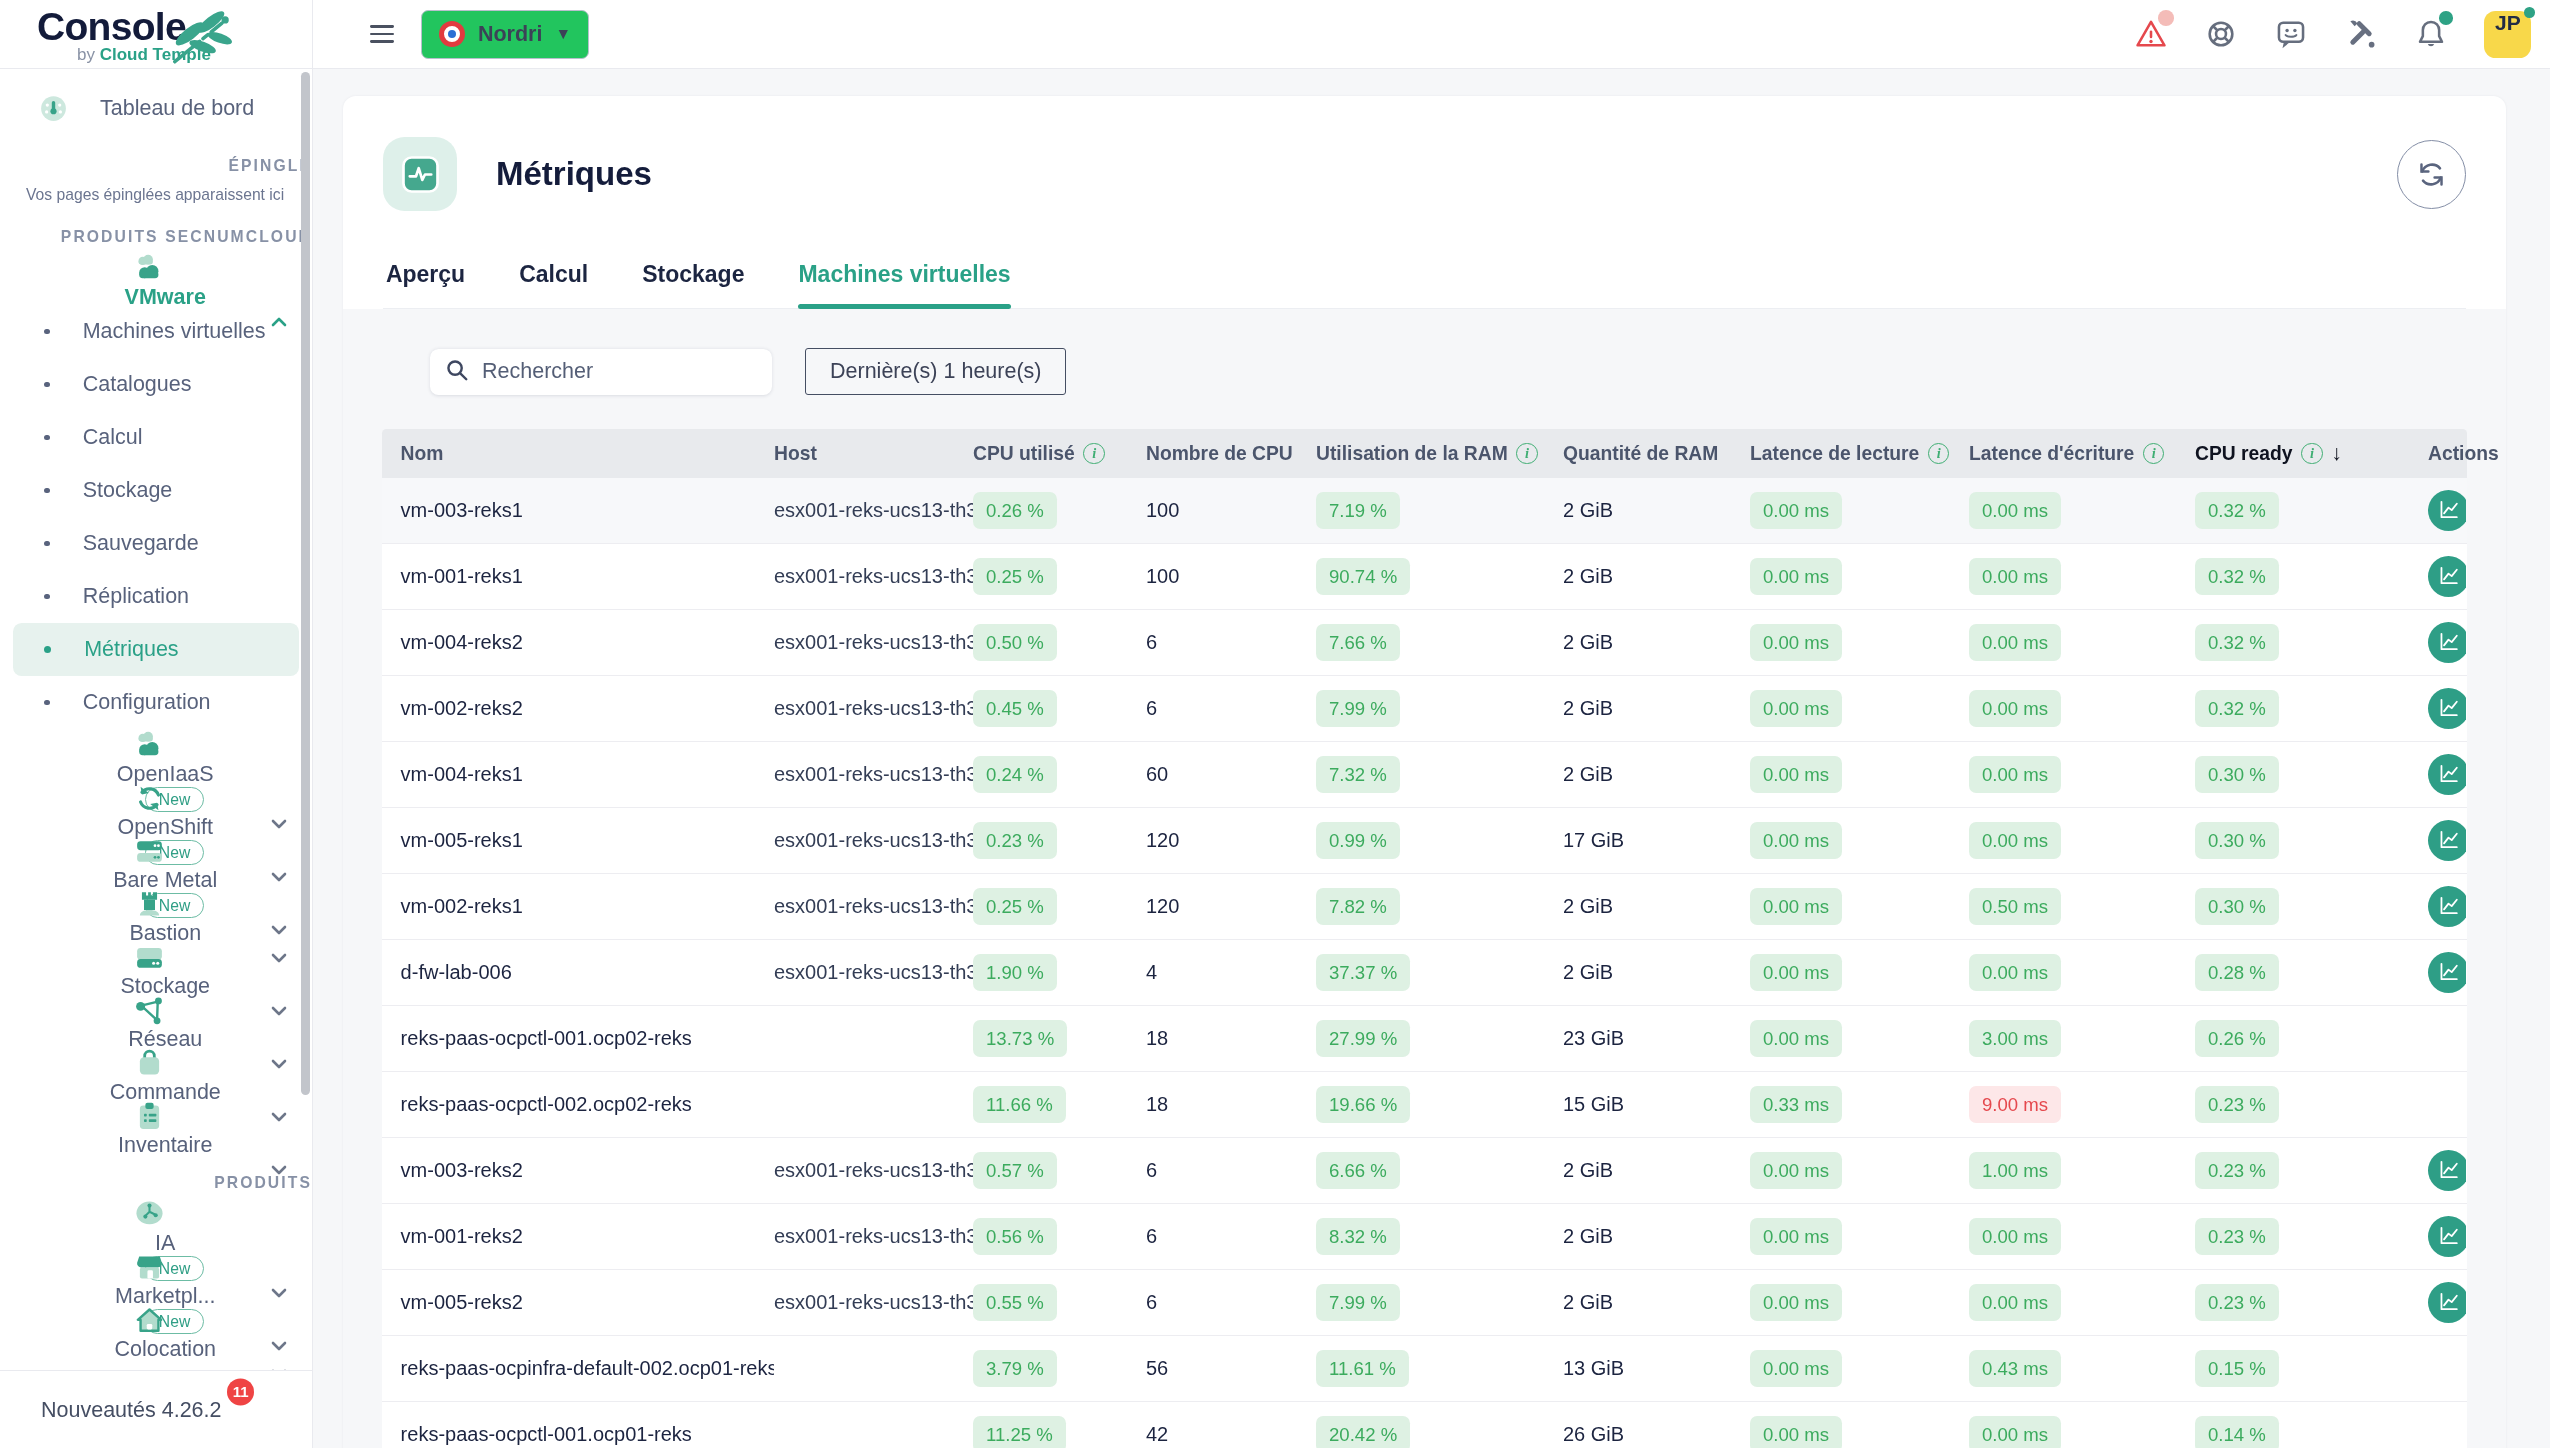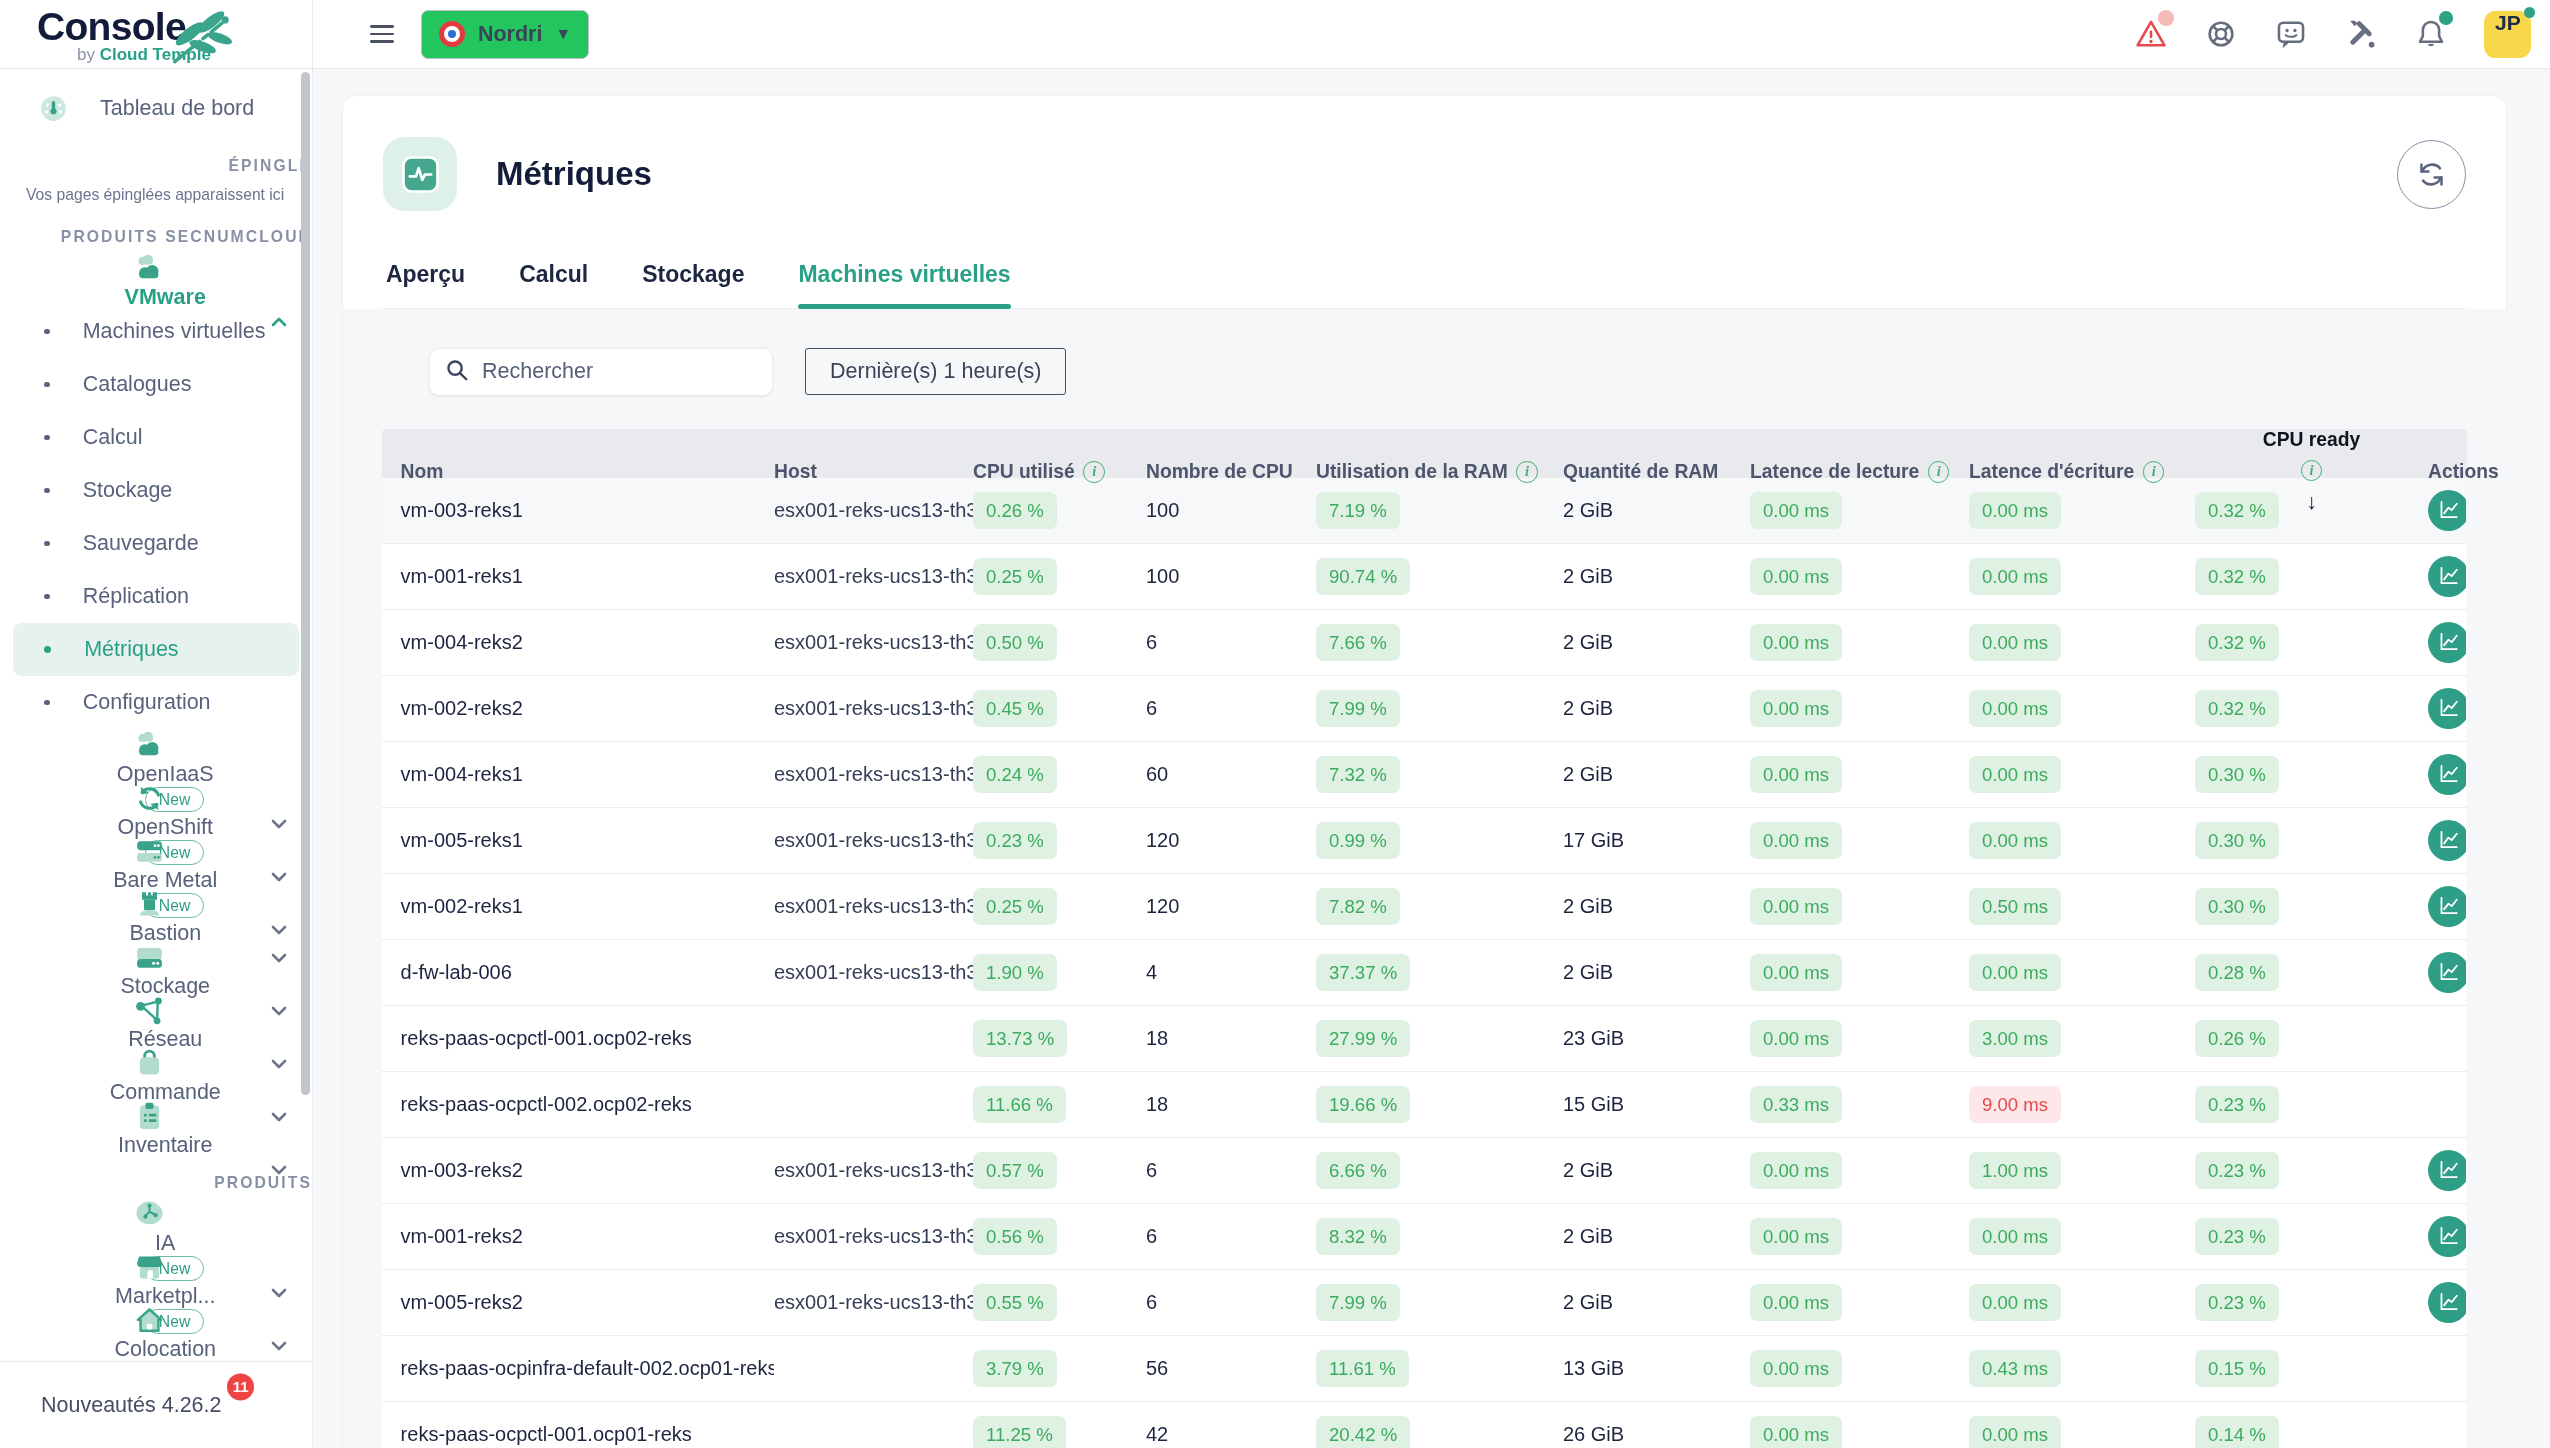"CPU ready" .th.dark { flex-direction: column -> none }
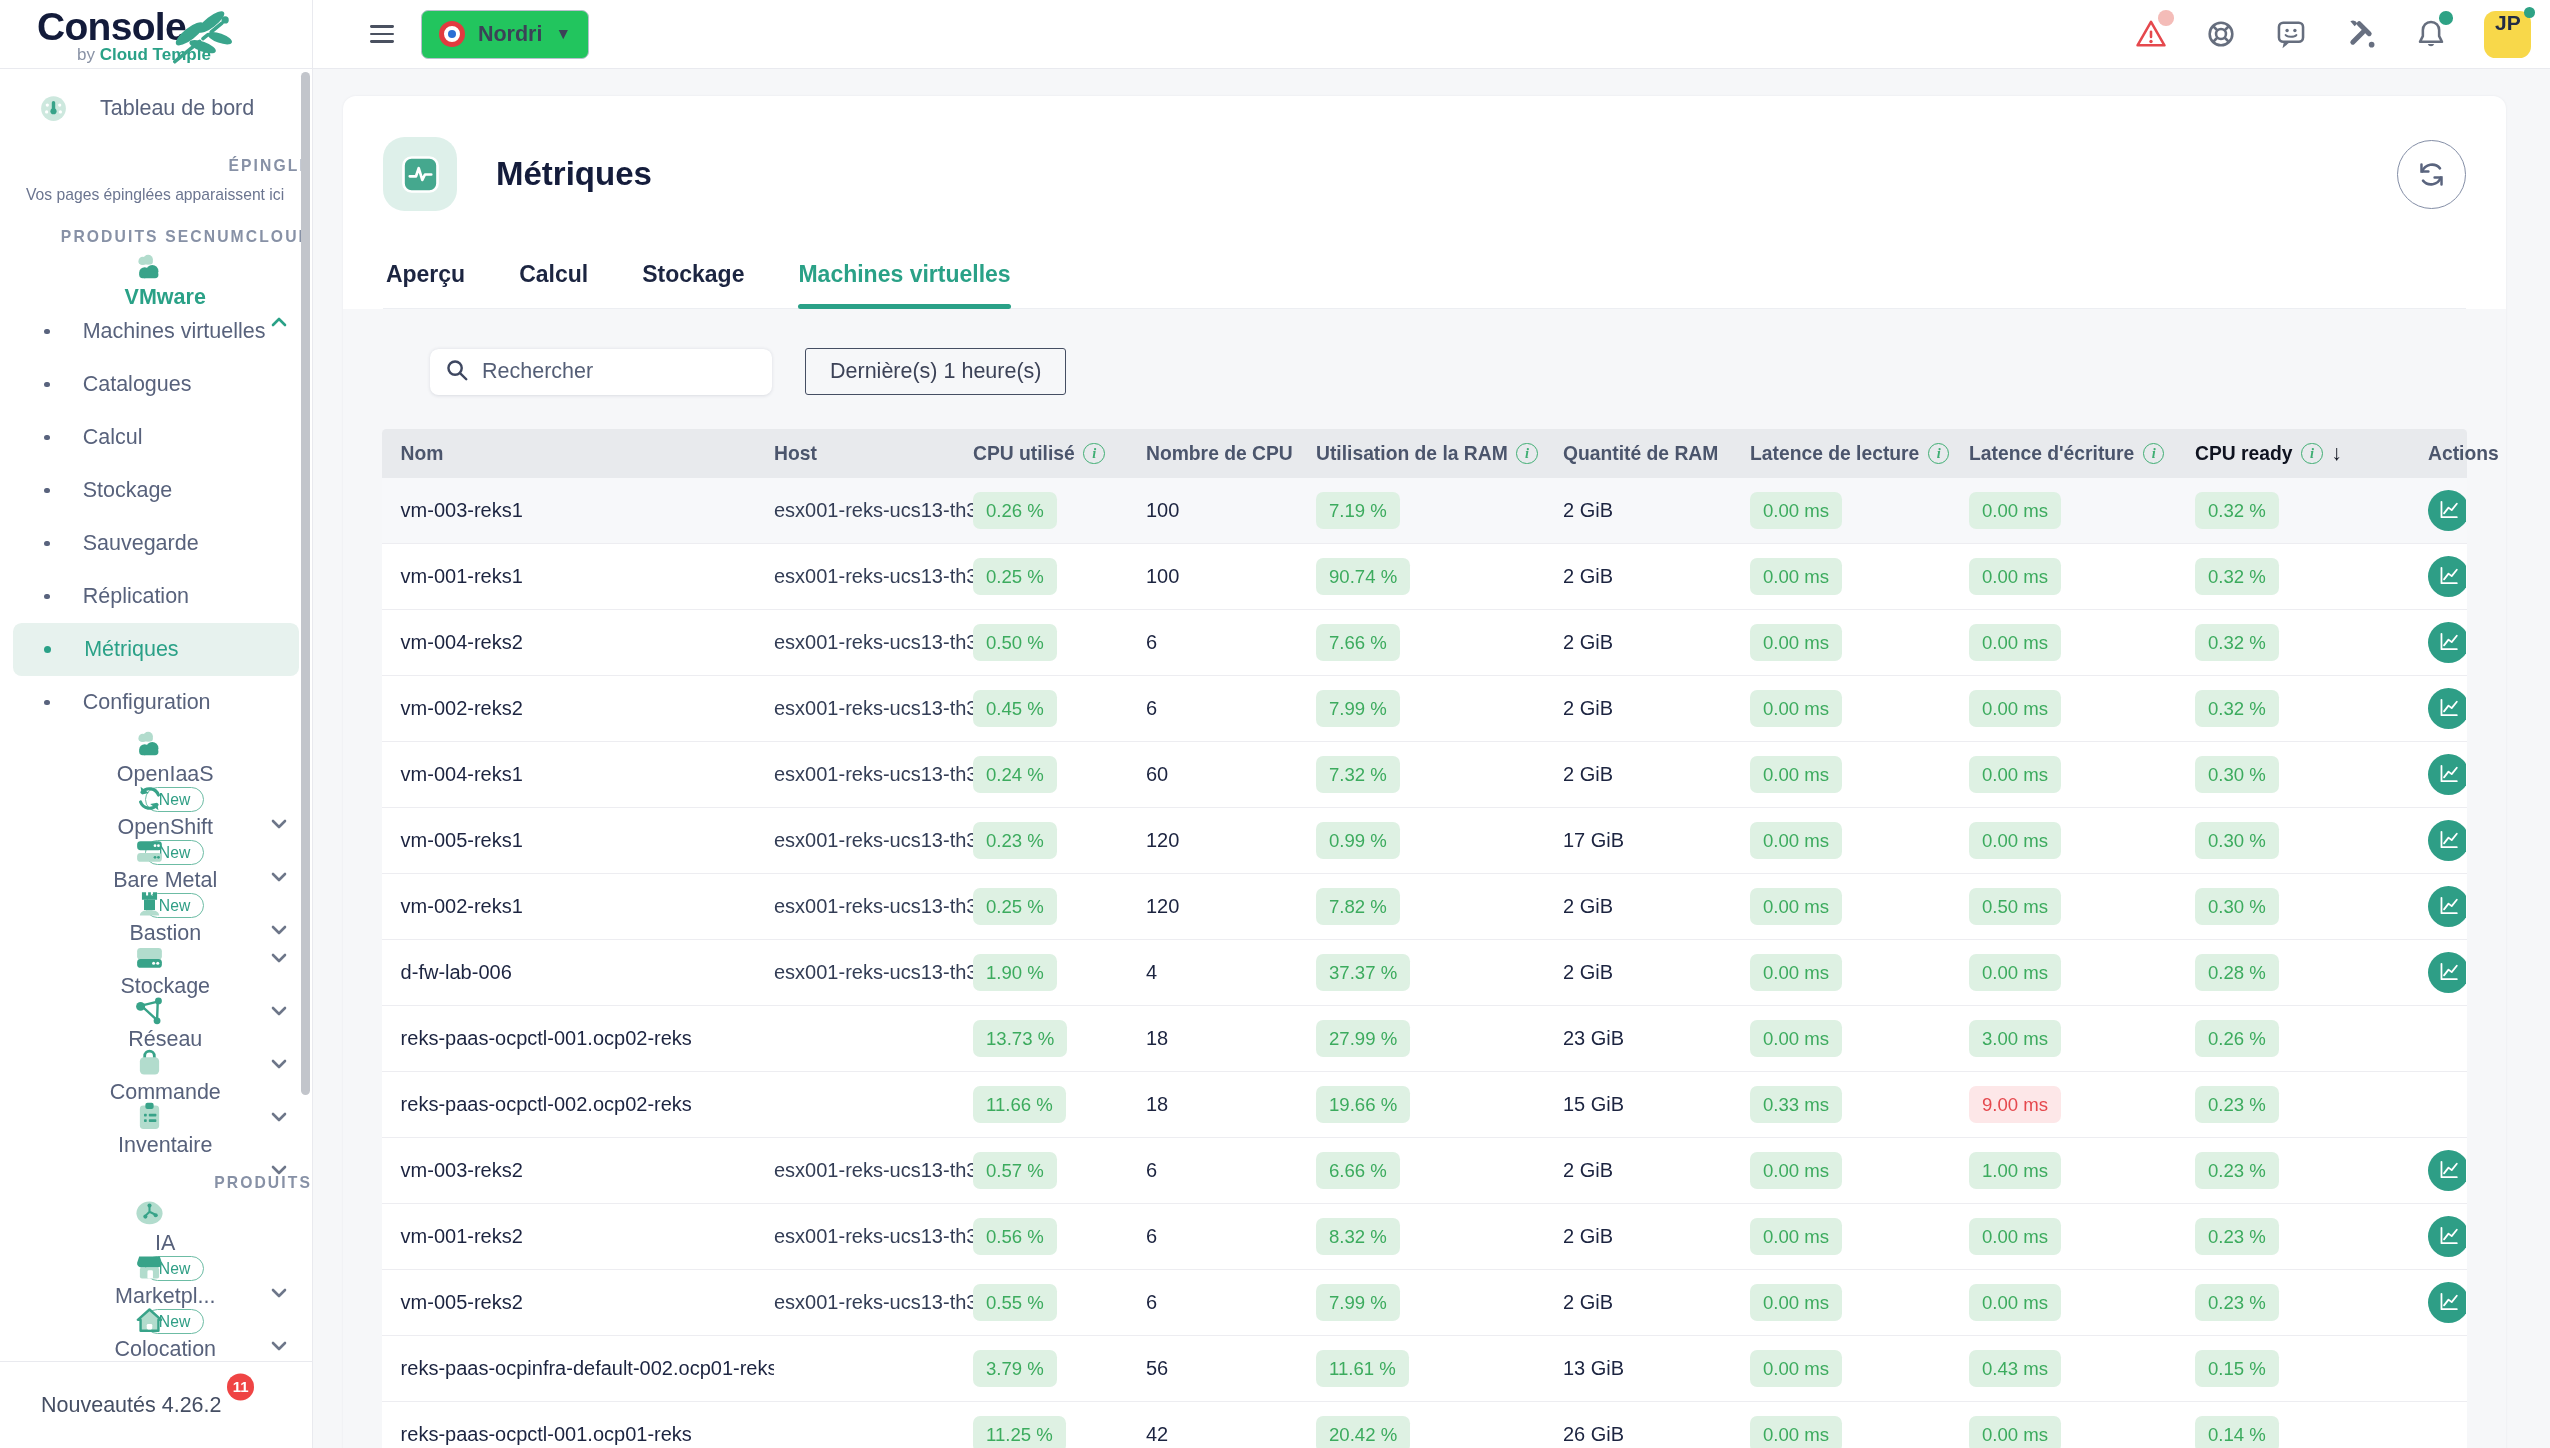"Nouveautés 4.26.2" .side-footer { height: 88px -> 79px }
